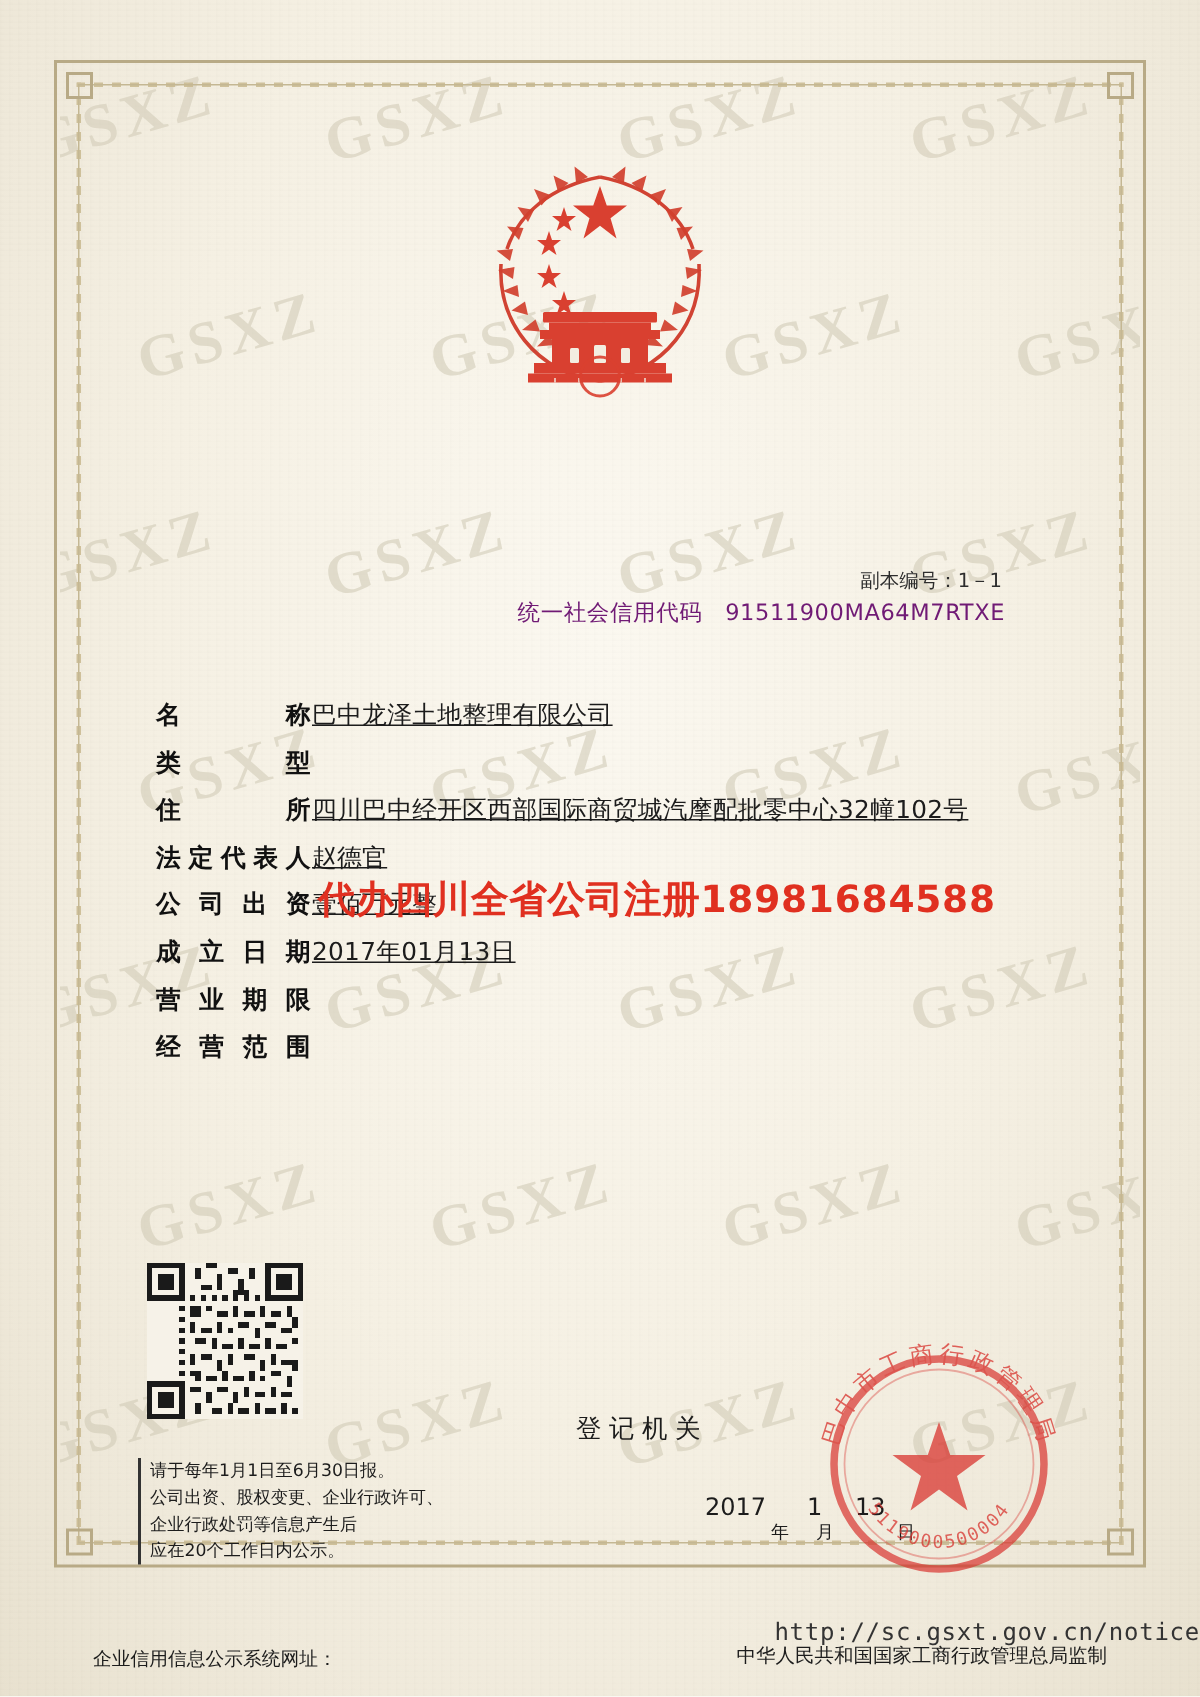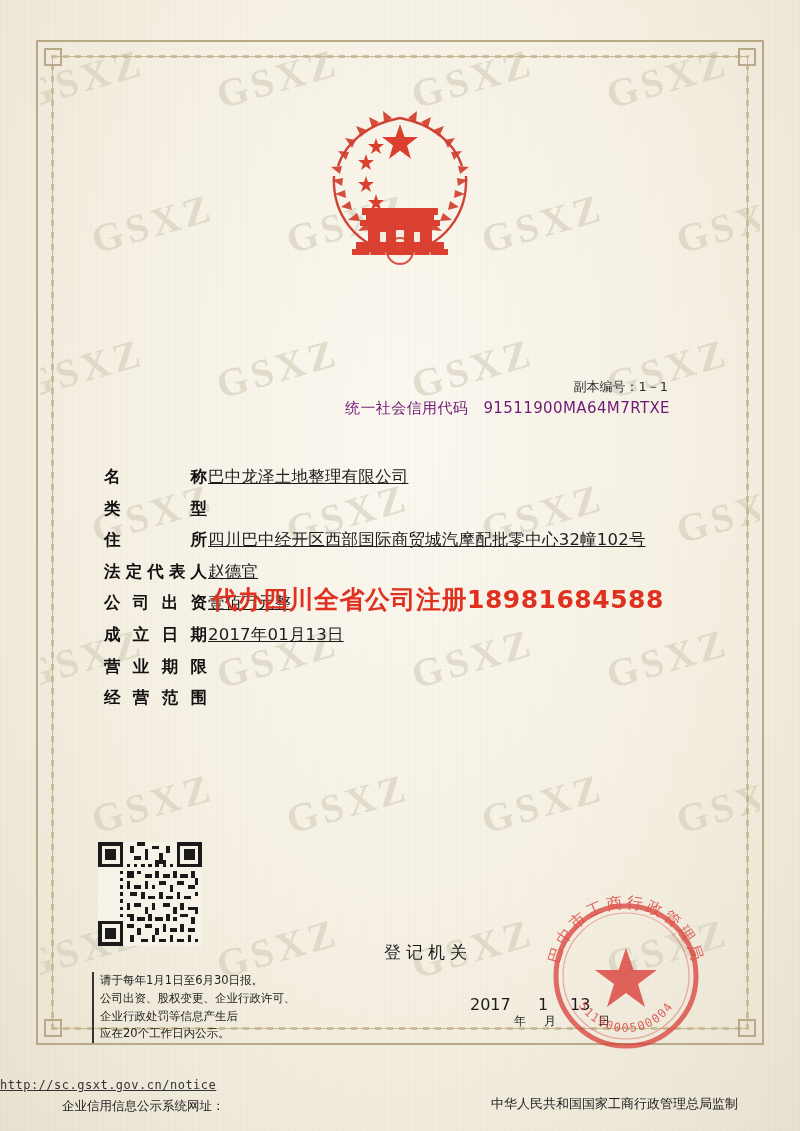"http://sc.gsxt.gov.cn/notice" .bottom-url { font-size: 12px -> 16px; text-align: left -> right; text-decoration: underline -> none }
